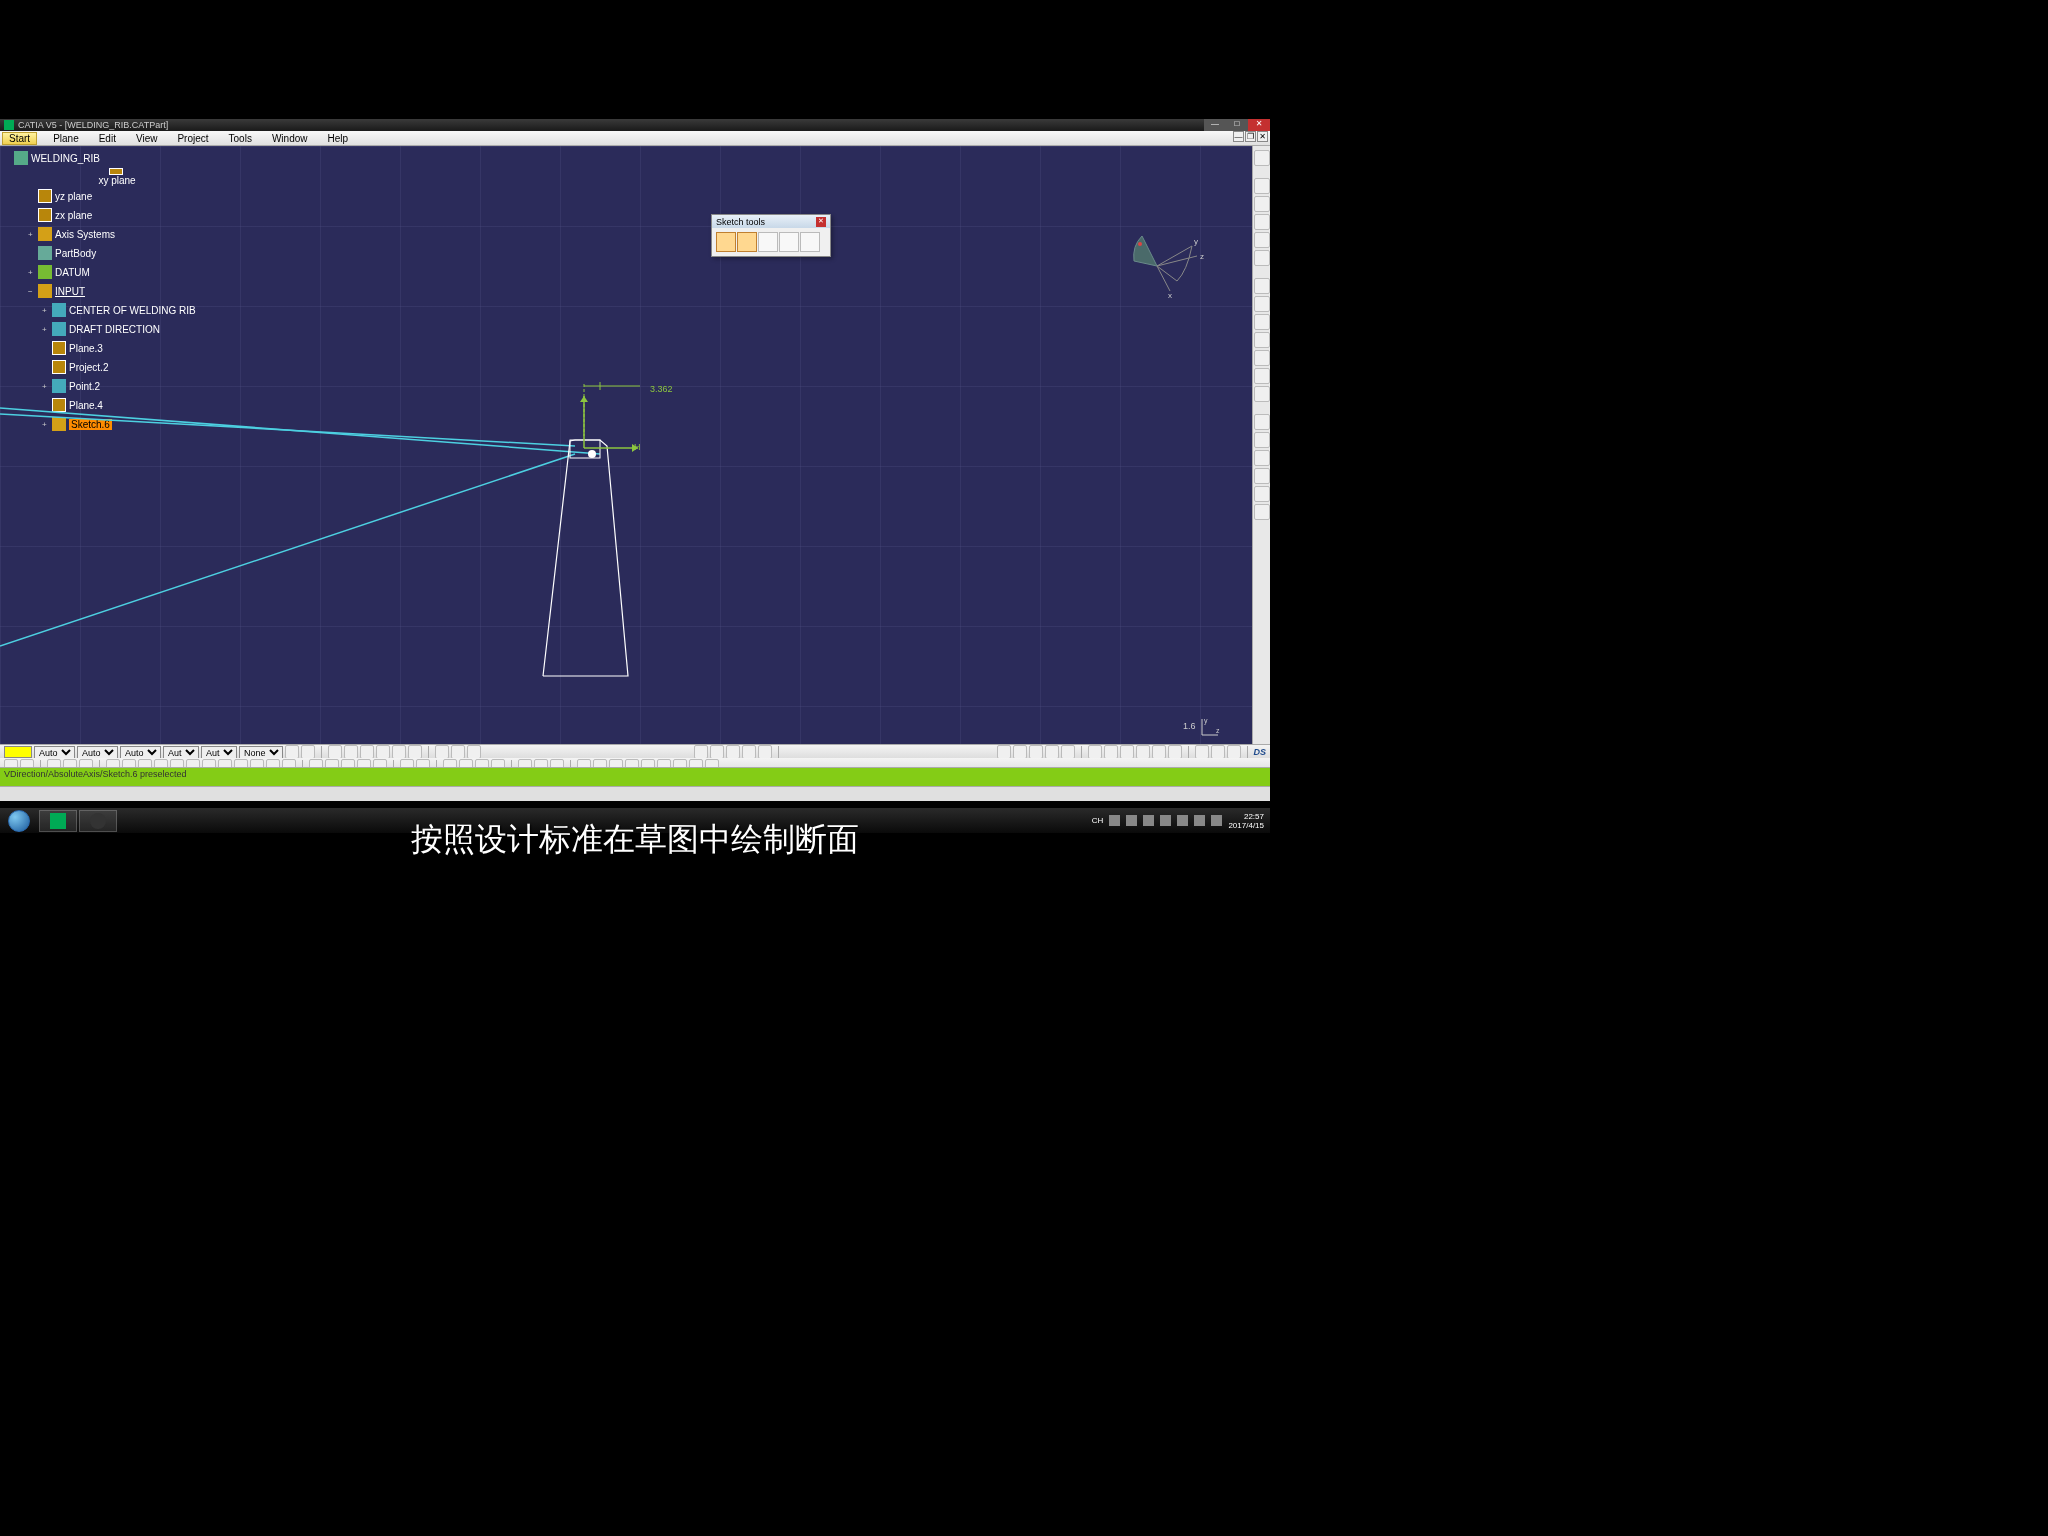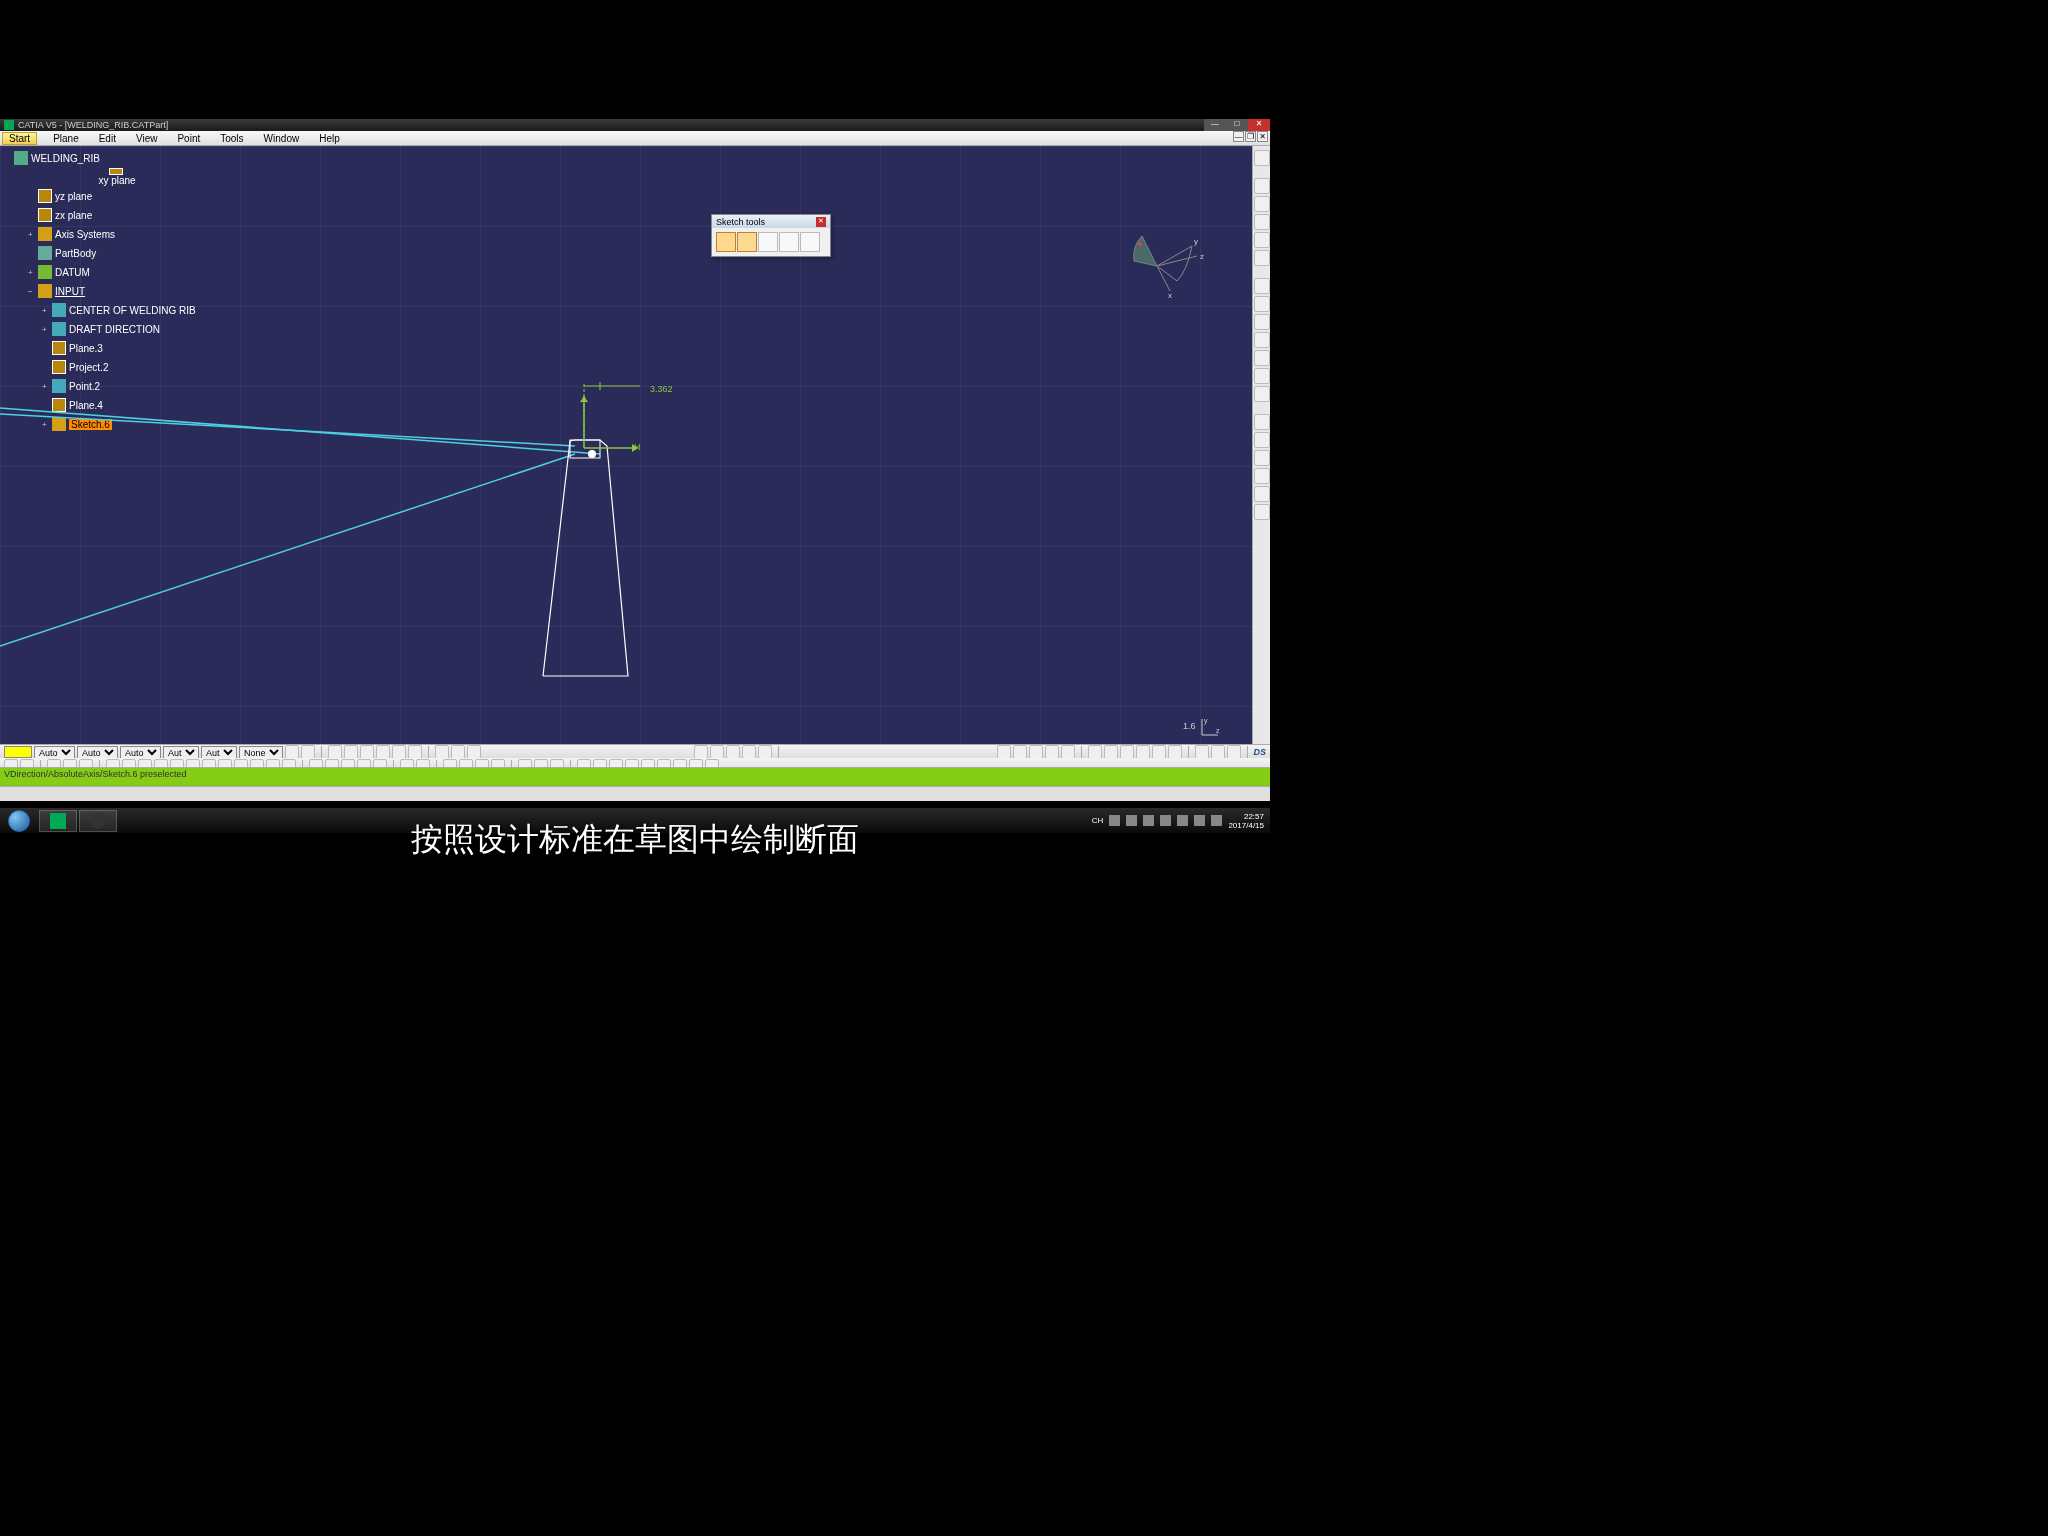"Point" div.item { text: Point -> Project }
